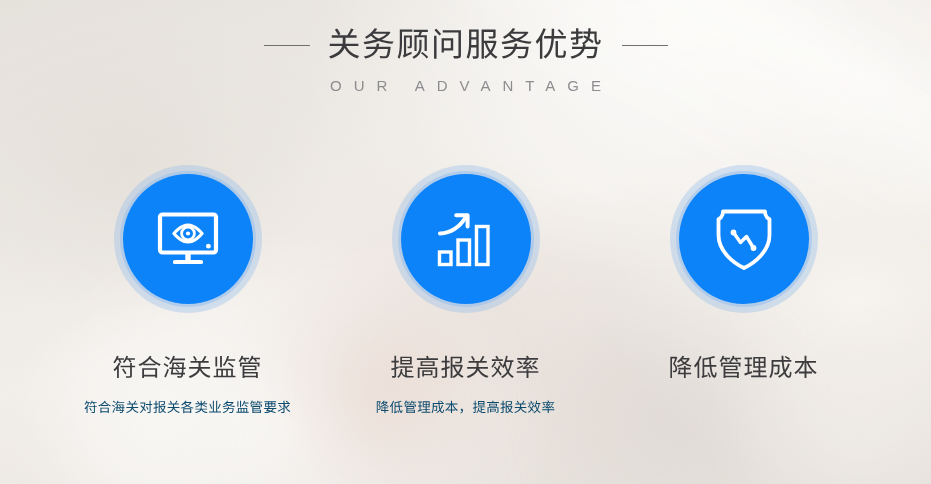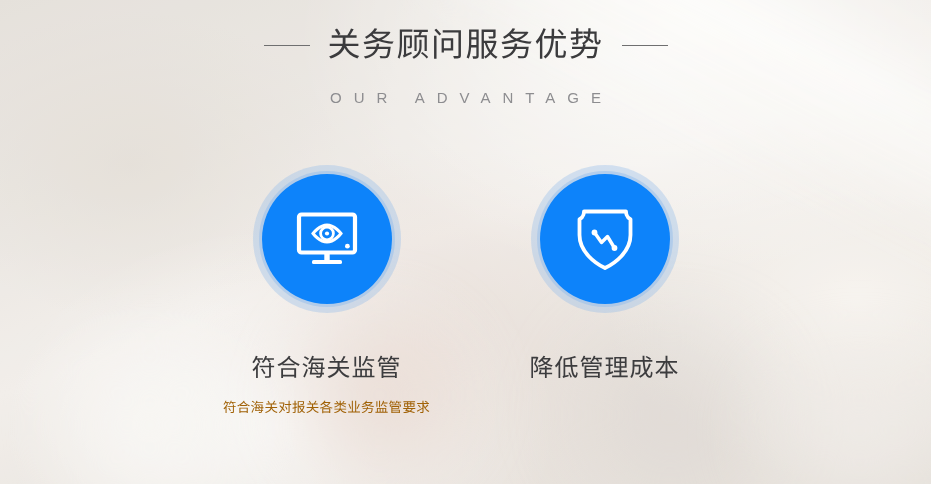"OUR ADVANTAGE" .sub-title { margin-top: 24px -> 12px }
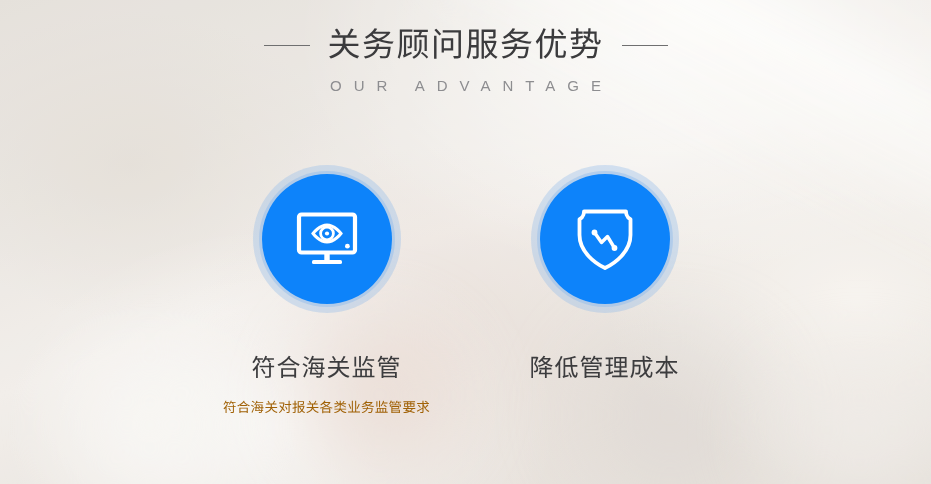"提高报关效率" div.card { html: none -> <div> <div> <div> <span> <svg> <path></path> <path></path> <rect></rect> <rect></rect> <rect></rect> </svg> </span> </div> </div> <div>提高报关效率</div> <div>降低管理成本，提高报关效率</div> </div> }
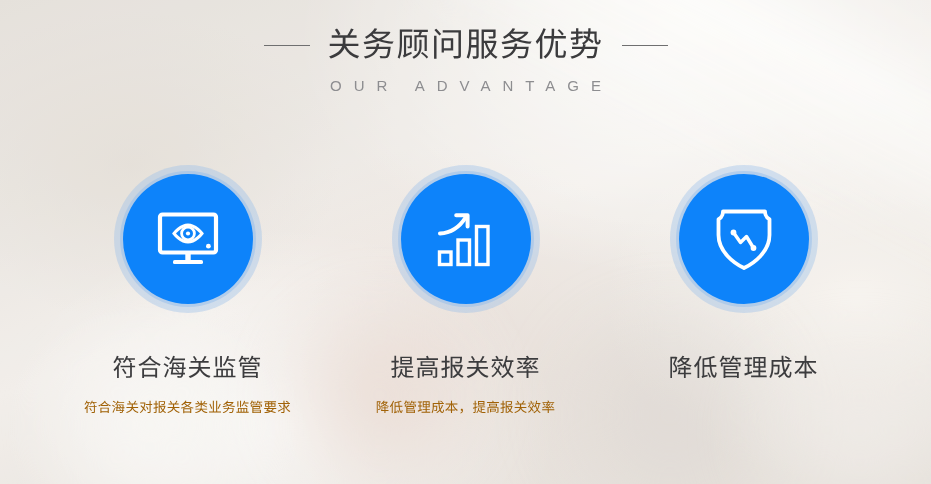"符合海关对报关各类业务监管要求" .card-desc { color: #a16207 -> #0c4a6e }
